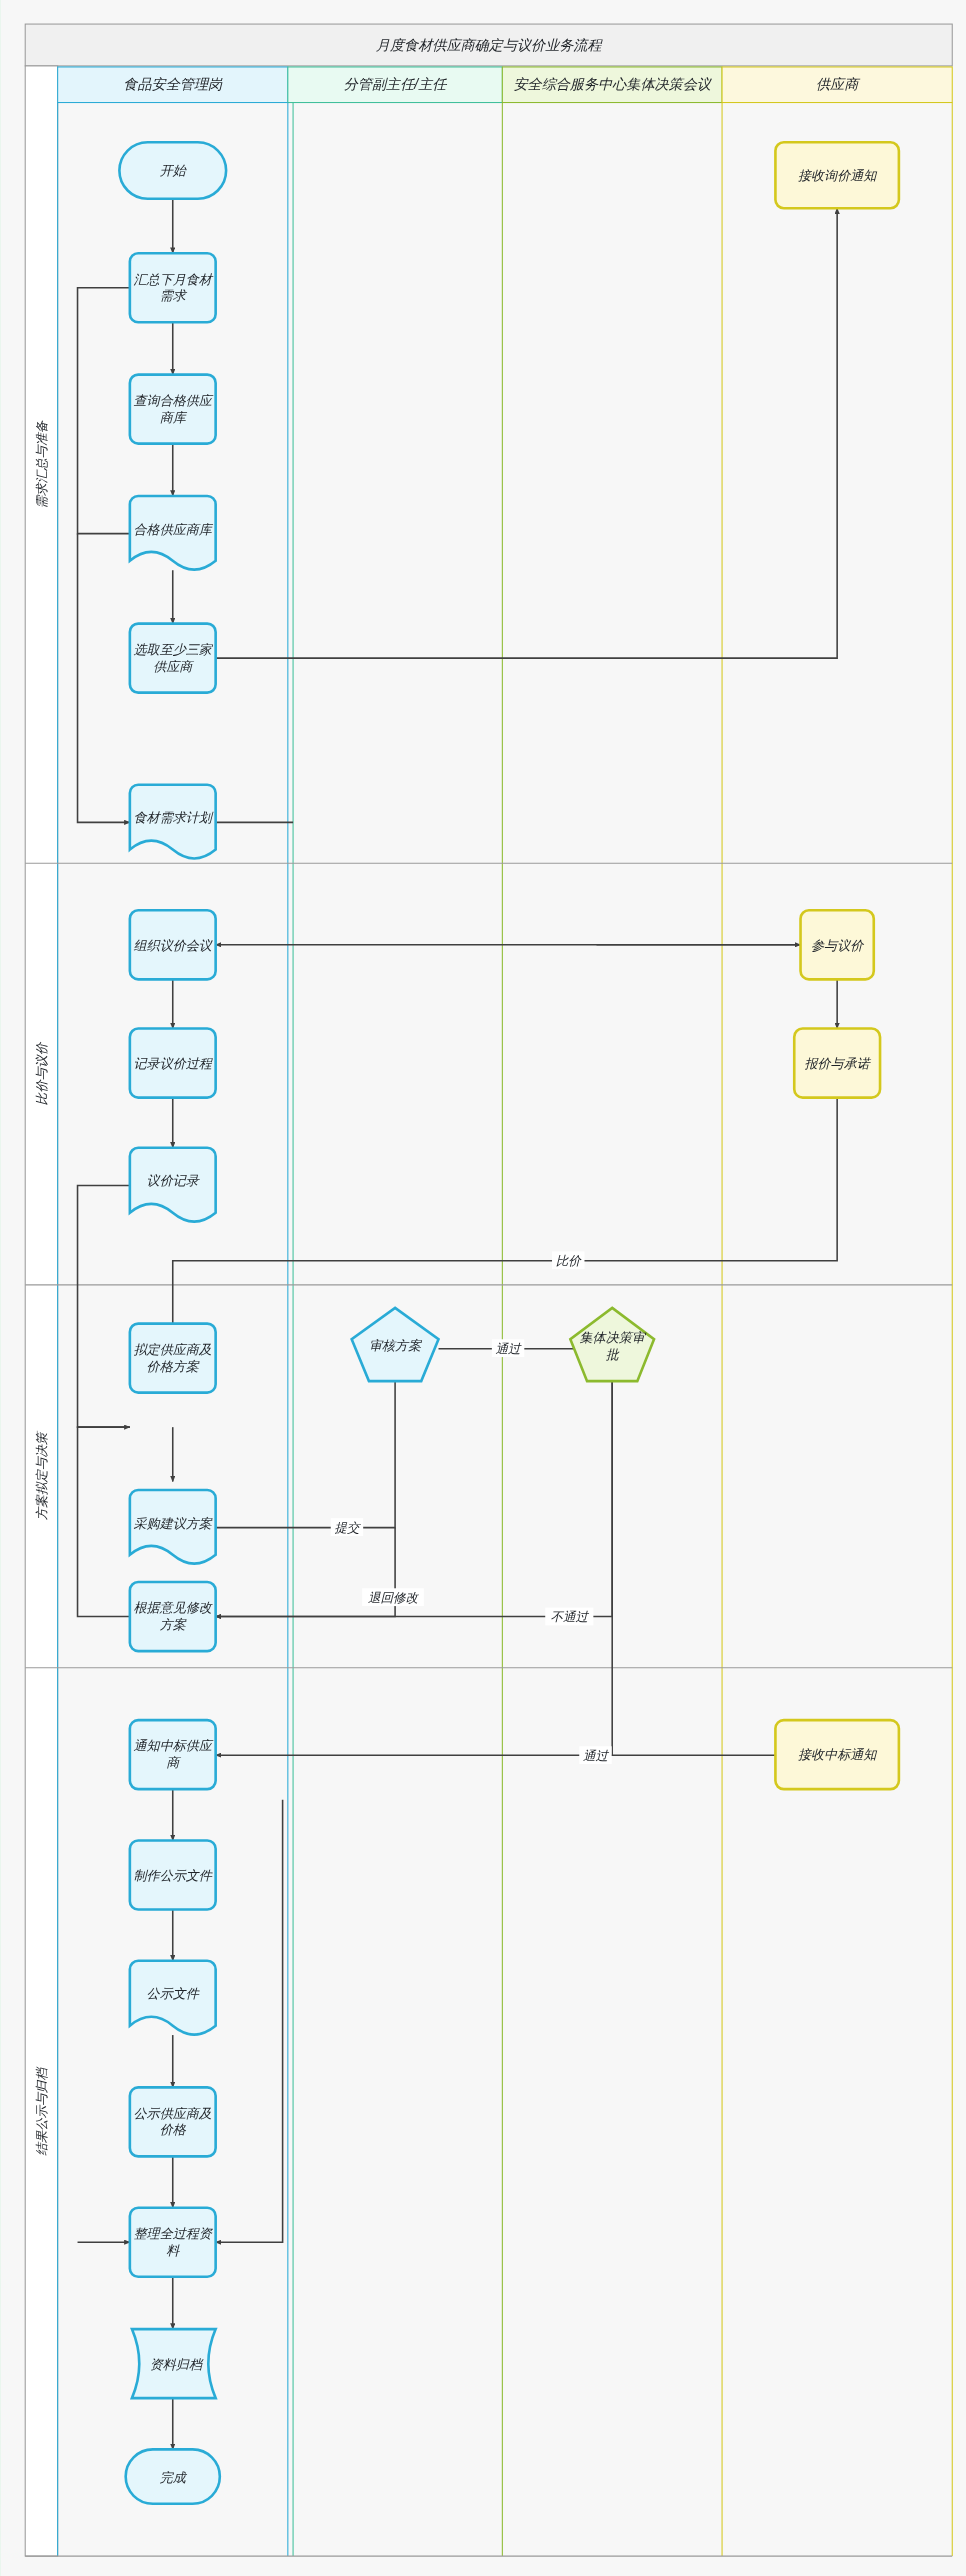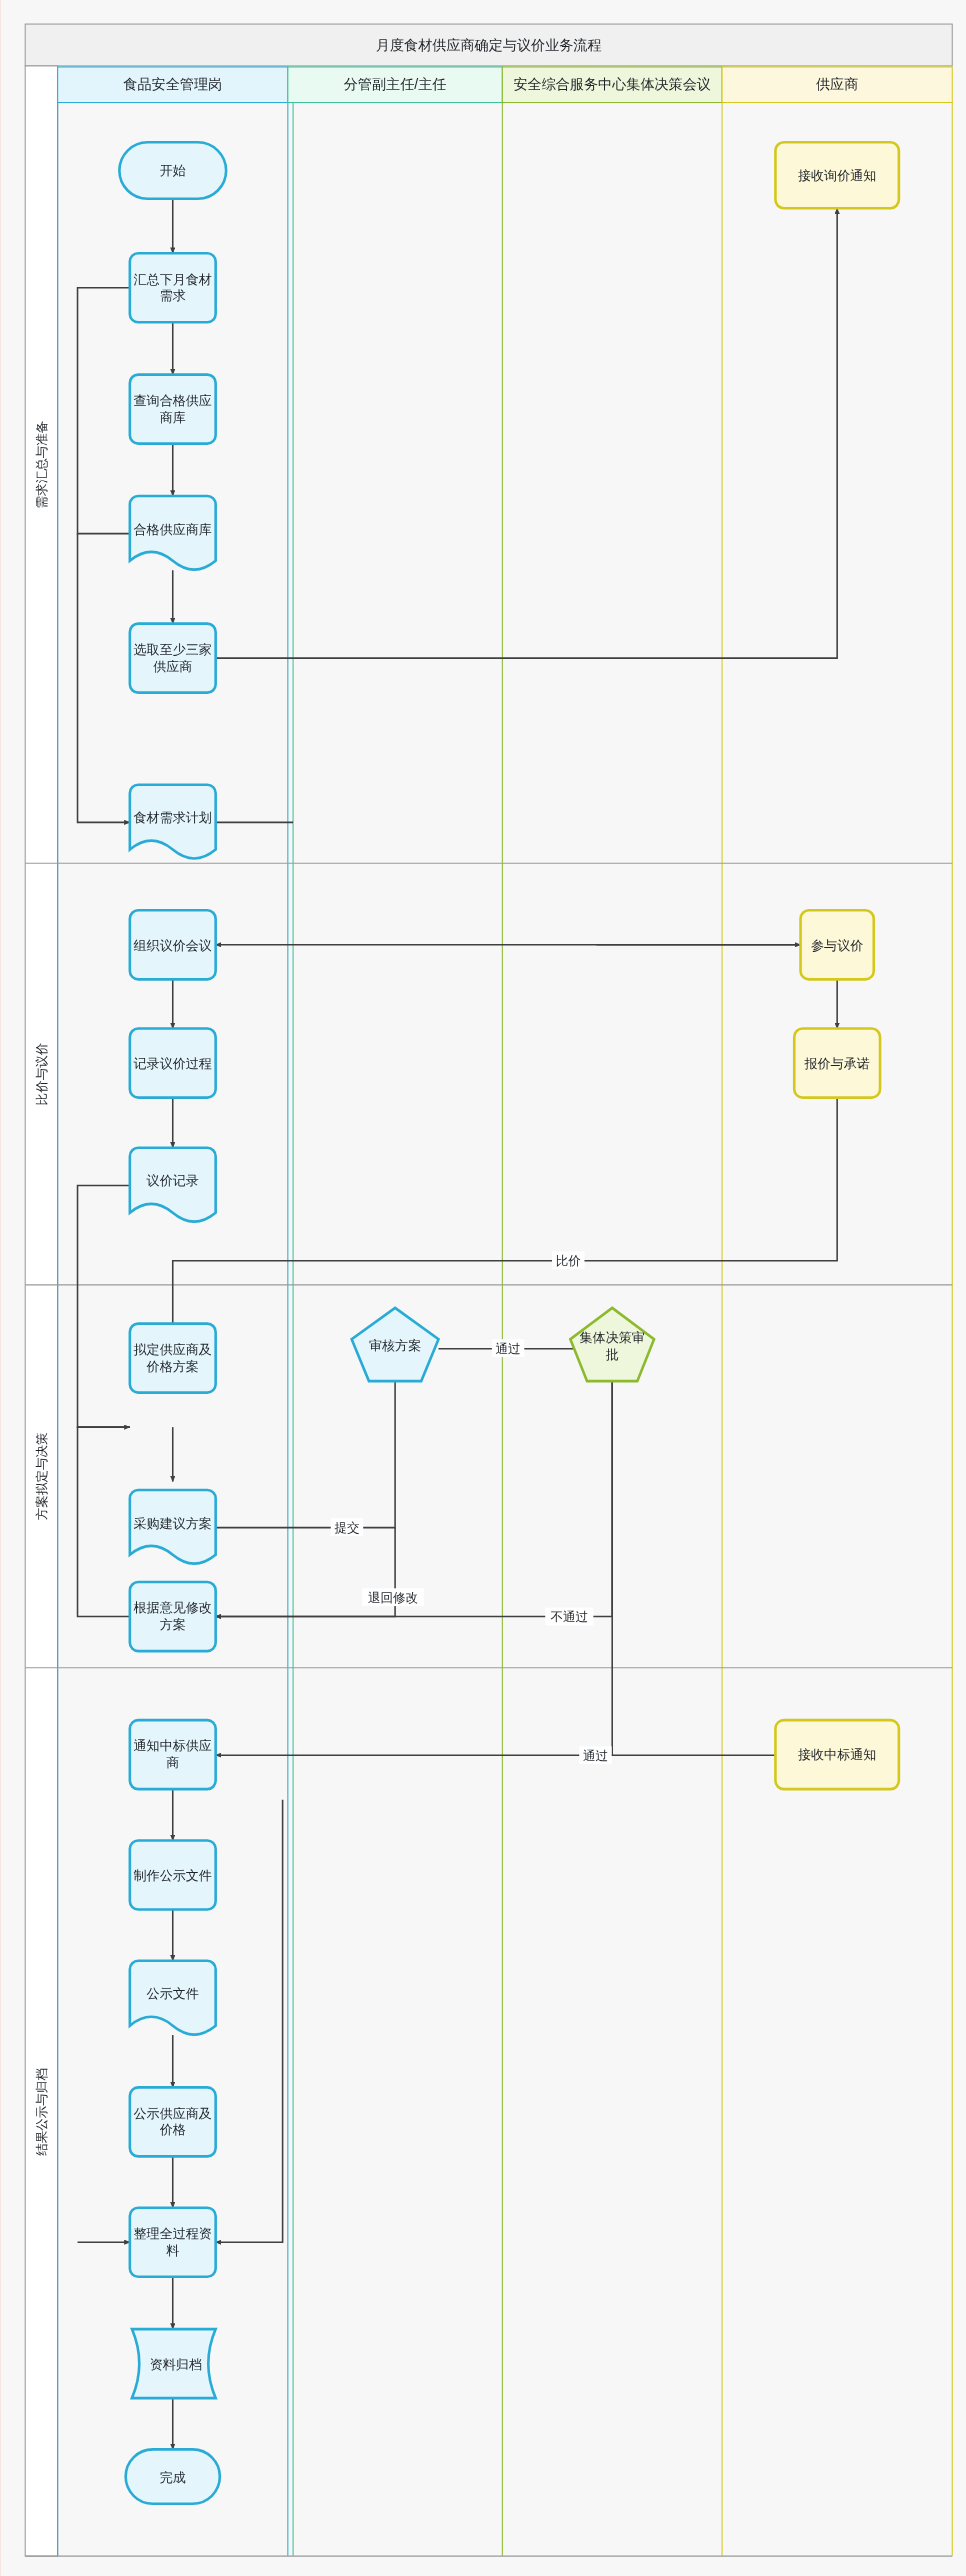"月度食材供应商确定与议价业务流程" #page { background: #ef4444 -> #86efac; font-style: none -> italic }
